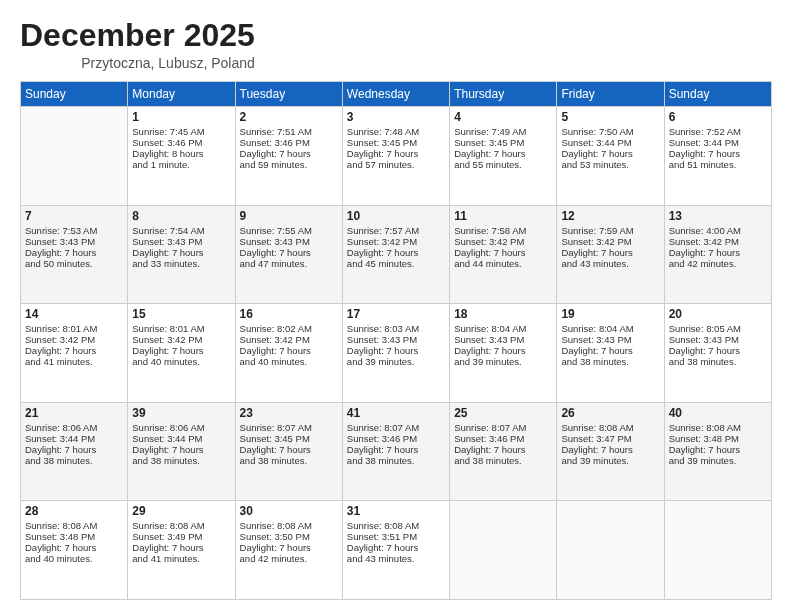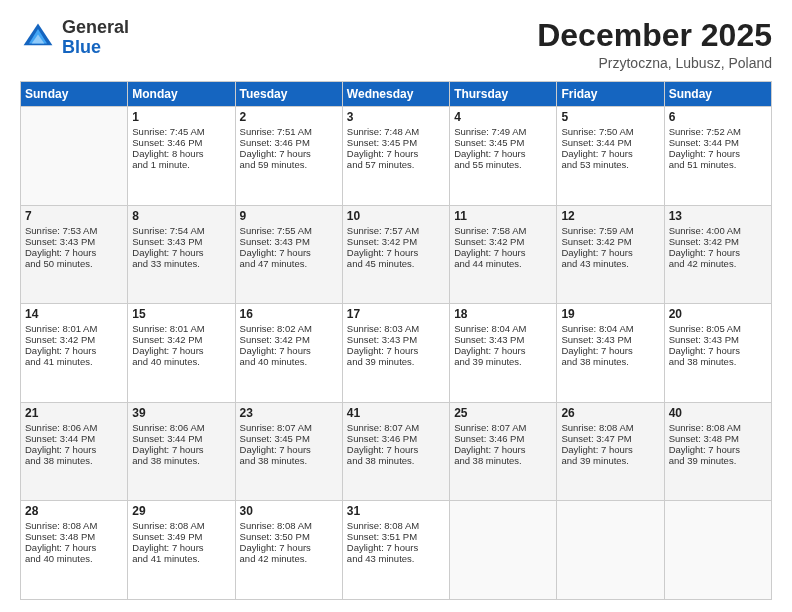"General" div.logo { html: <div> <svg> <polygon></polygon> <polygon></polygon> <polygon></polygon> </svg> <div> <span>General</span><br> <span>Blue</span> </div> </div> -> none }
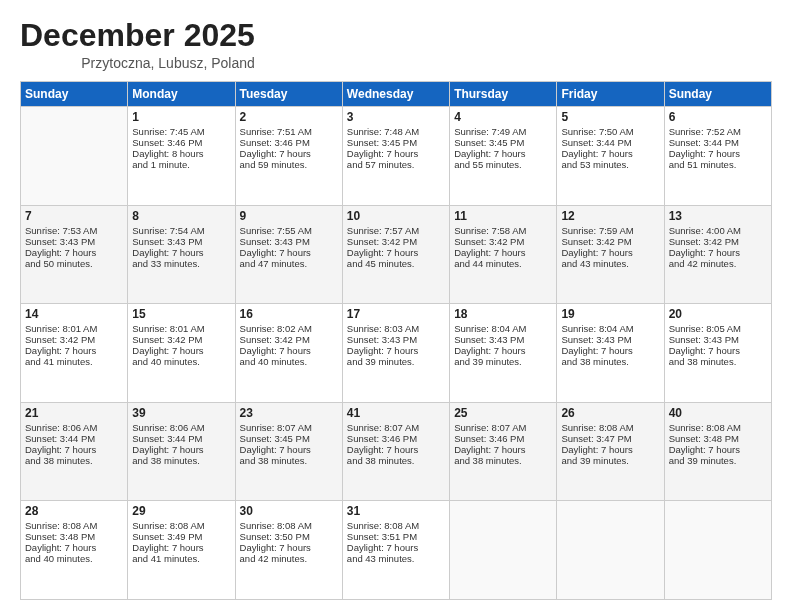"Sunday" .calendar th { font-weight: bold -> normal }
